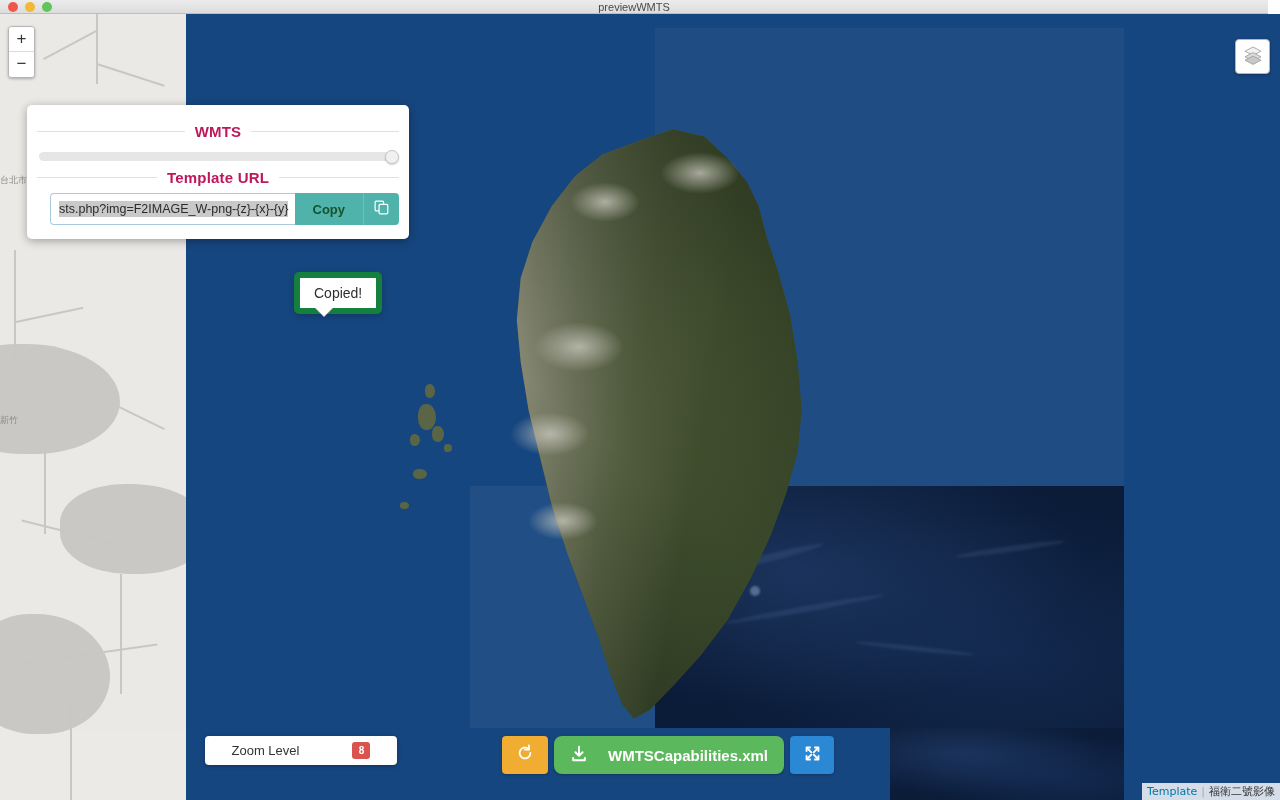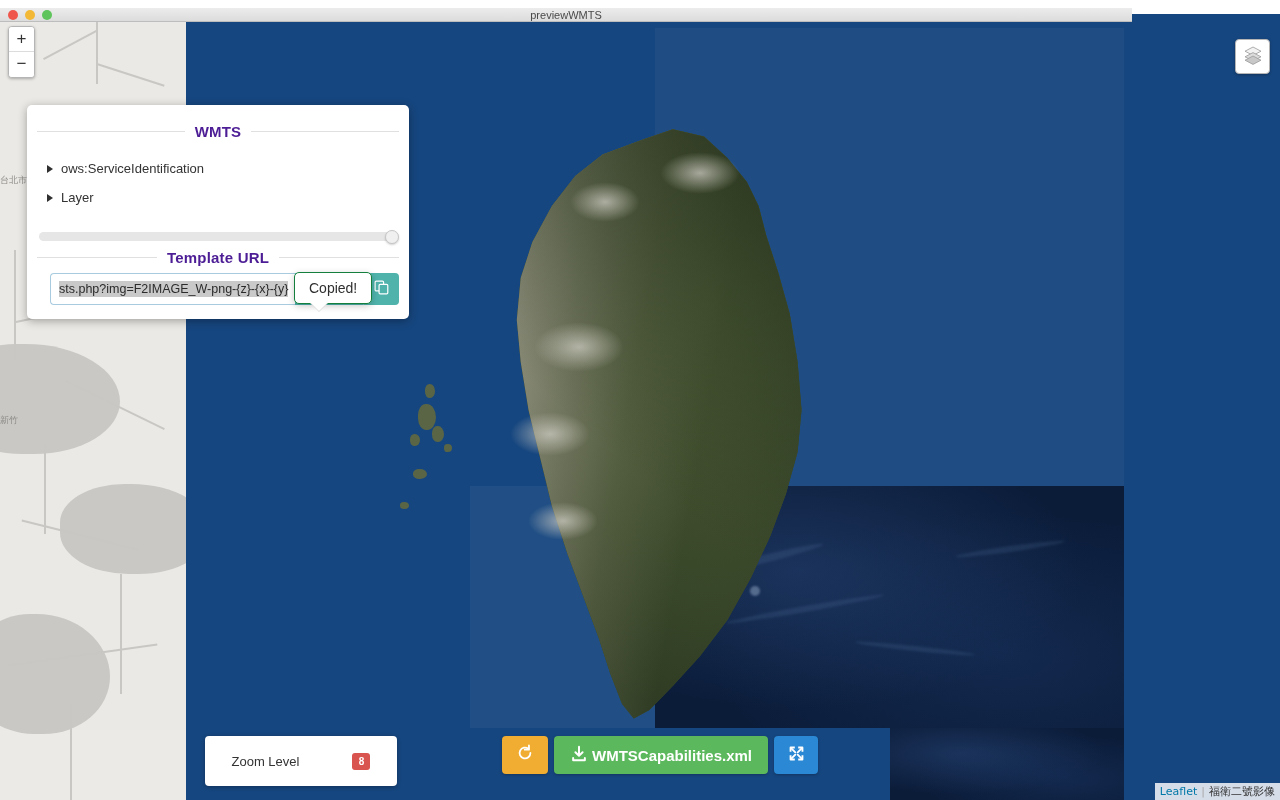"previewWMTS" #titlebar { top: 8px -> 0; width: 1132px -> 1268px }
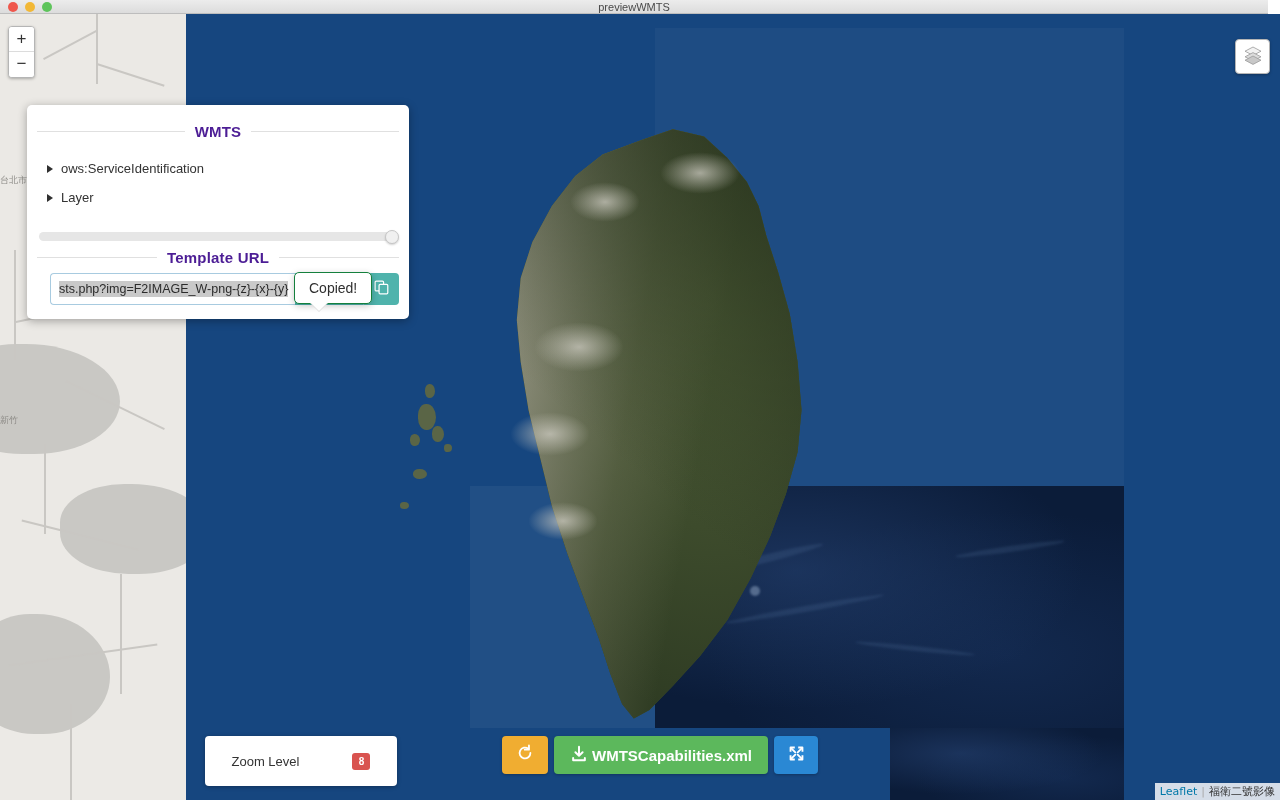"WMTS" .legend .ltext { color: #4c1d95 -> #be185d }
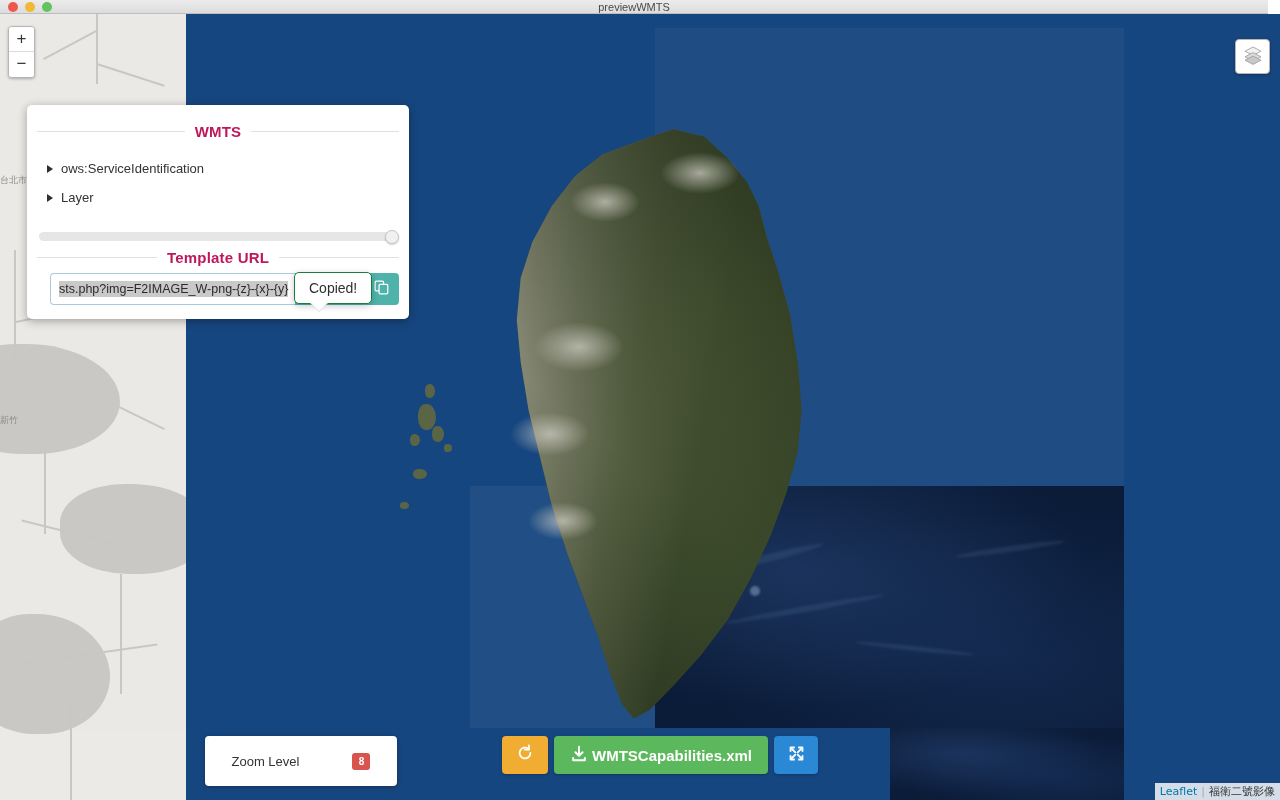"ows:ServiceIdentification" div.tree { html: <div> <div> <span></span> <span>ows:ServiceIdentification</span> </div> <div> <span></span> <span>Layer</span> </div> </div> -> none }
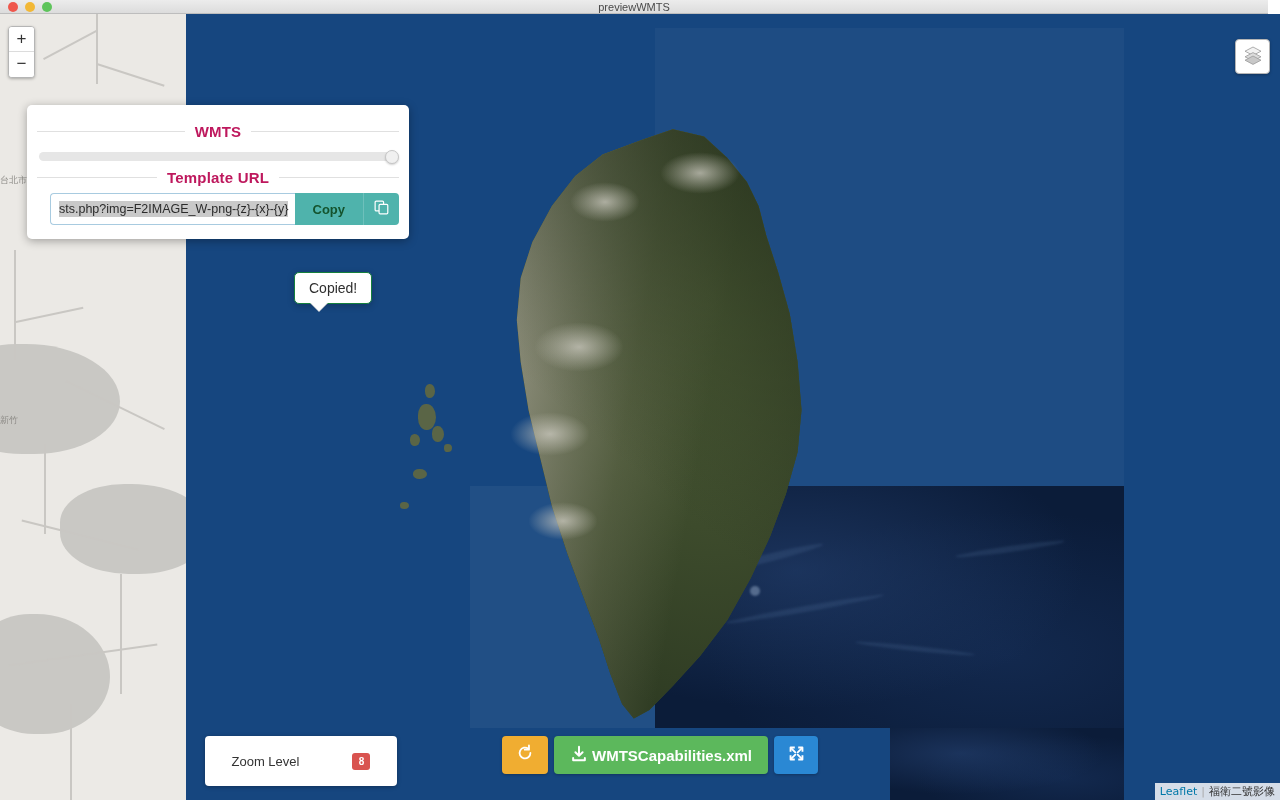"Copied!" #tooltip { border: 1px solid #15803d -> 6px solid #15803d }
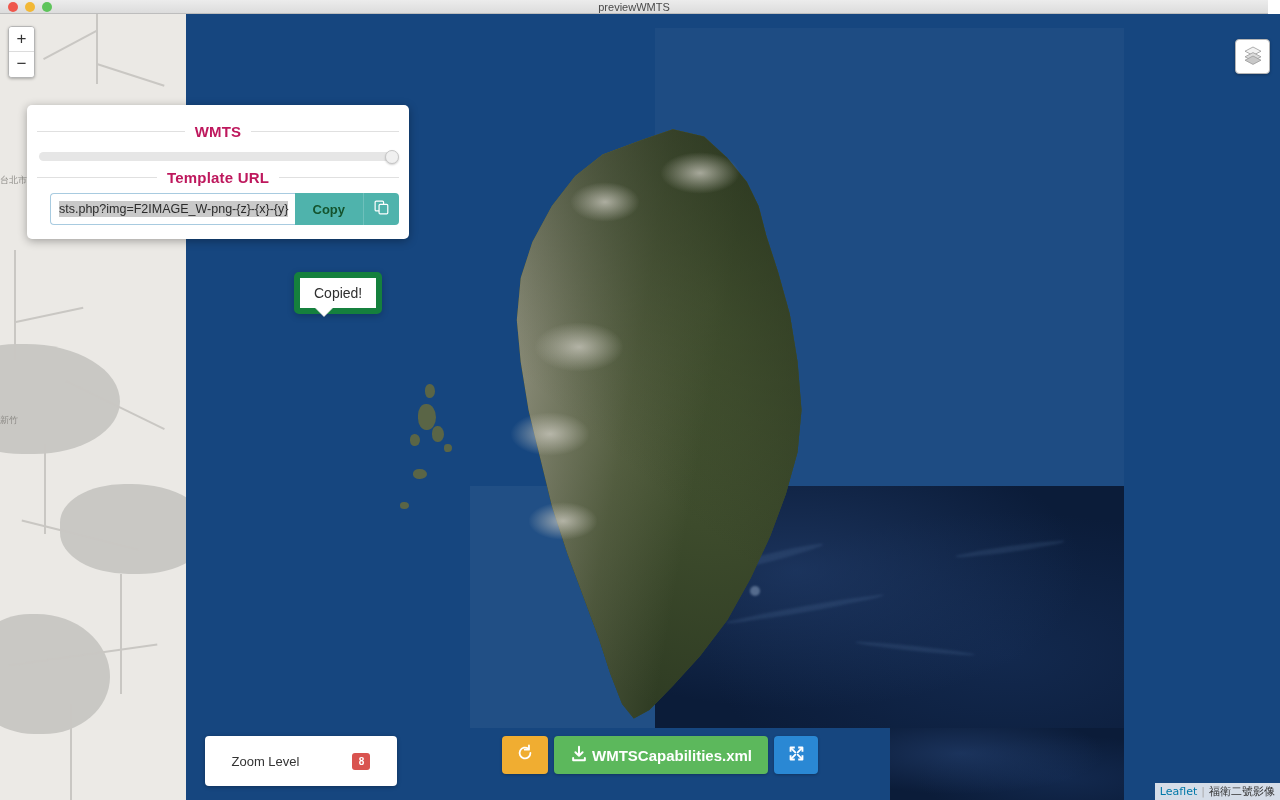"Zoom Level" #zoomlevel { height: 50px -> 29px }
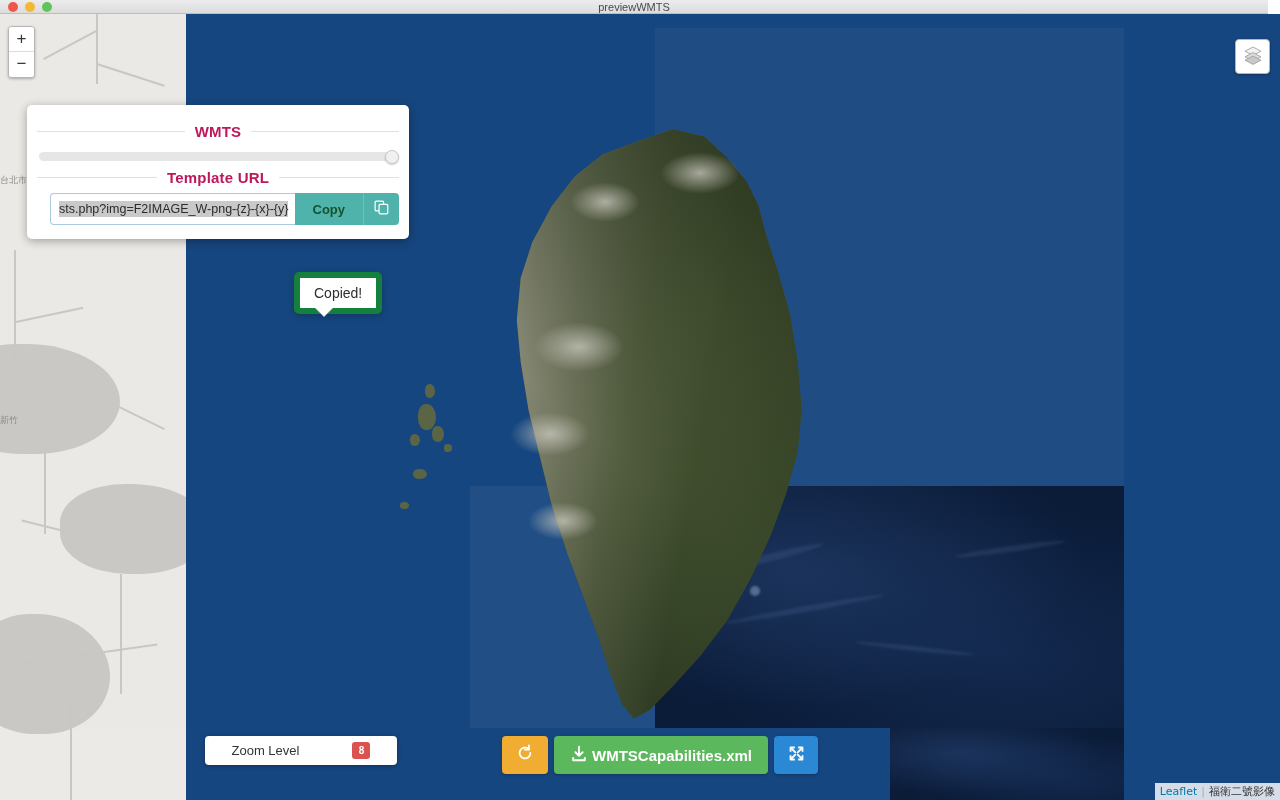"WMTSCapabilities.xml" .btn.dl { border-radius: none -> 8px; gap: 4px -> 20px }
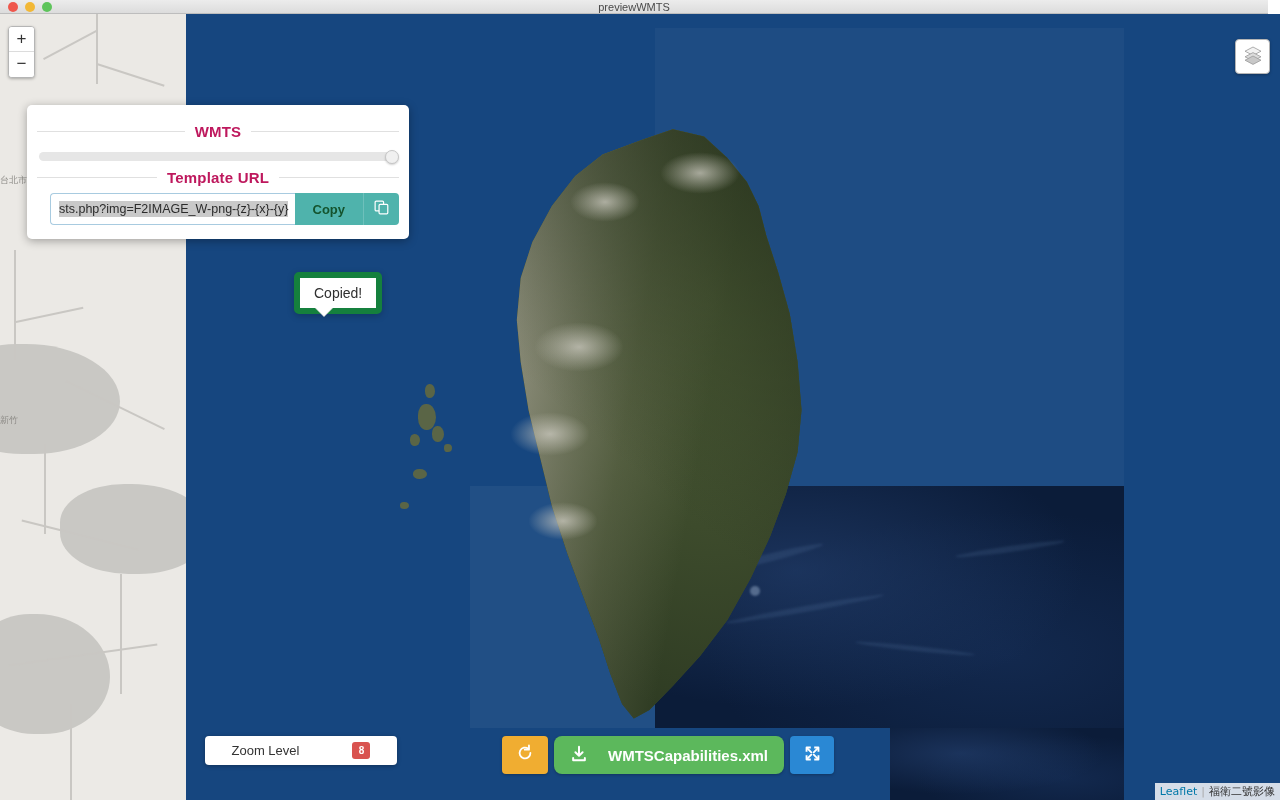"Leaflet" span.lnk { text: Leaflet -> Template }
